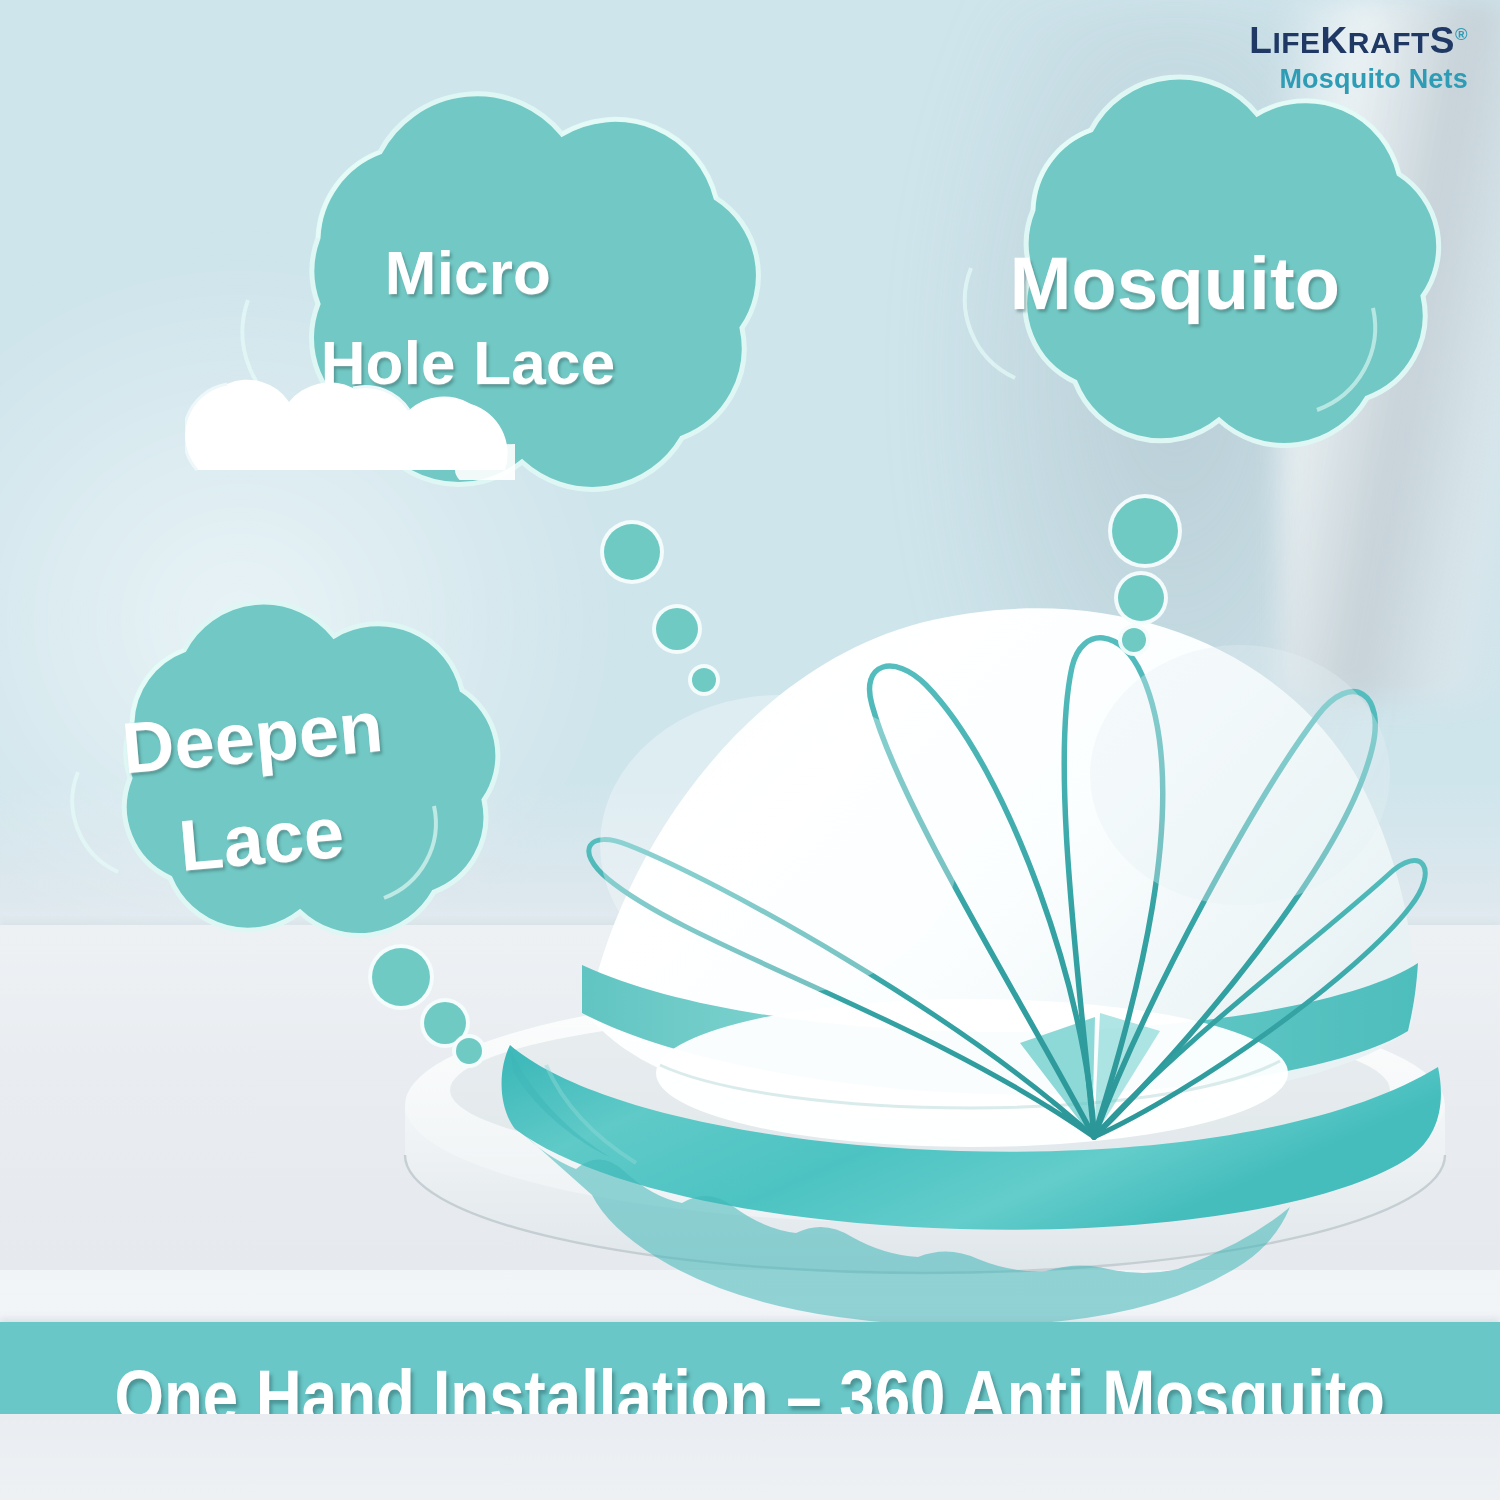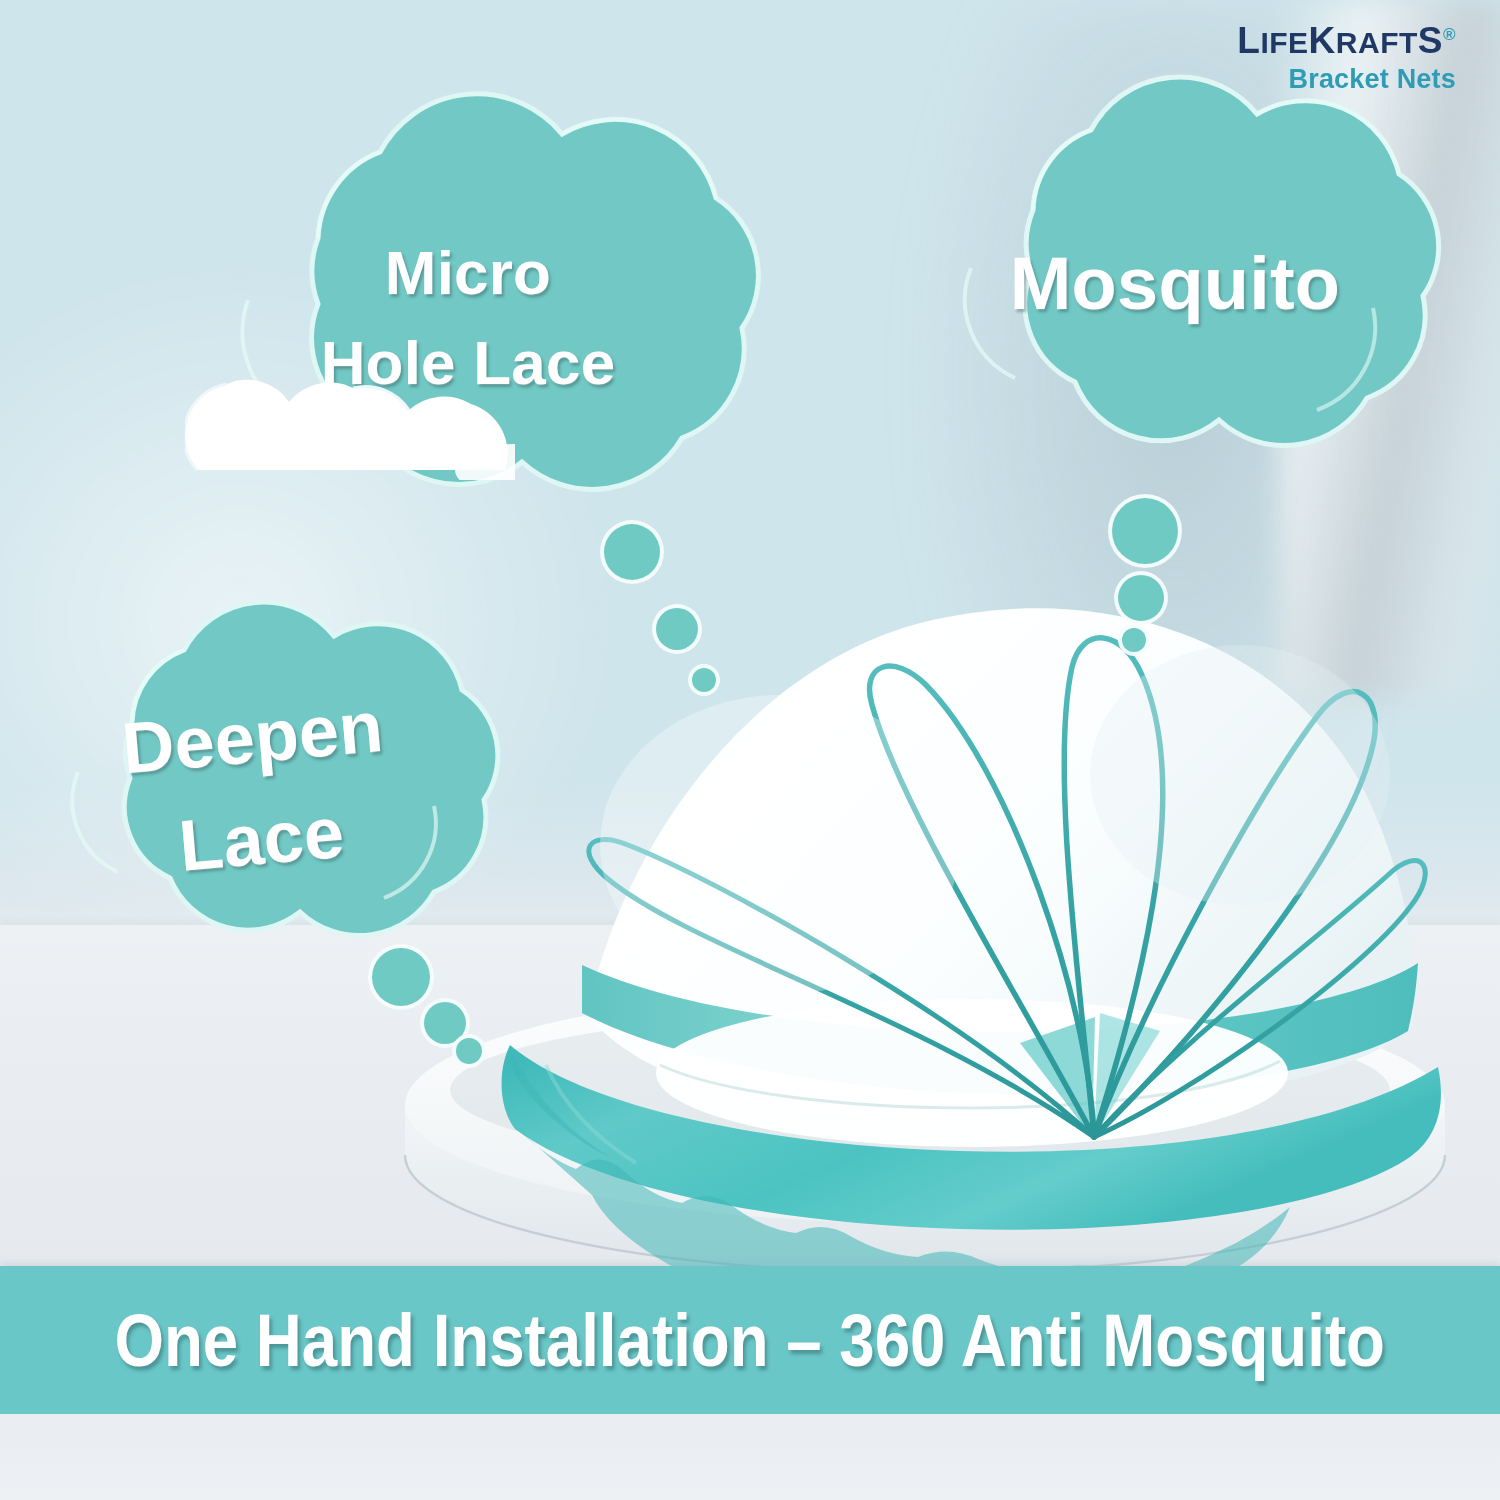"LIFEKRAFTS®" .logo { right: 44px -> 32px }
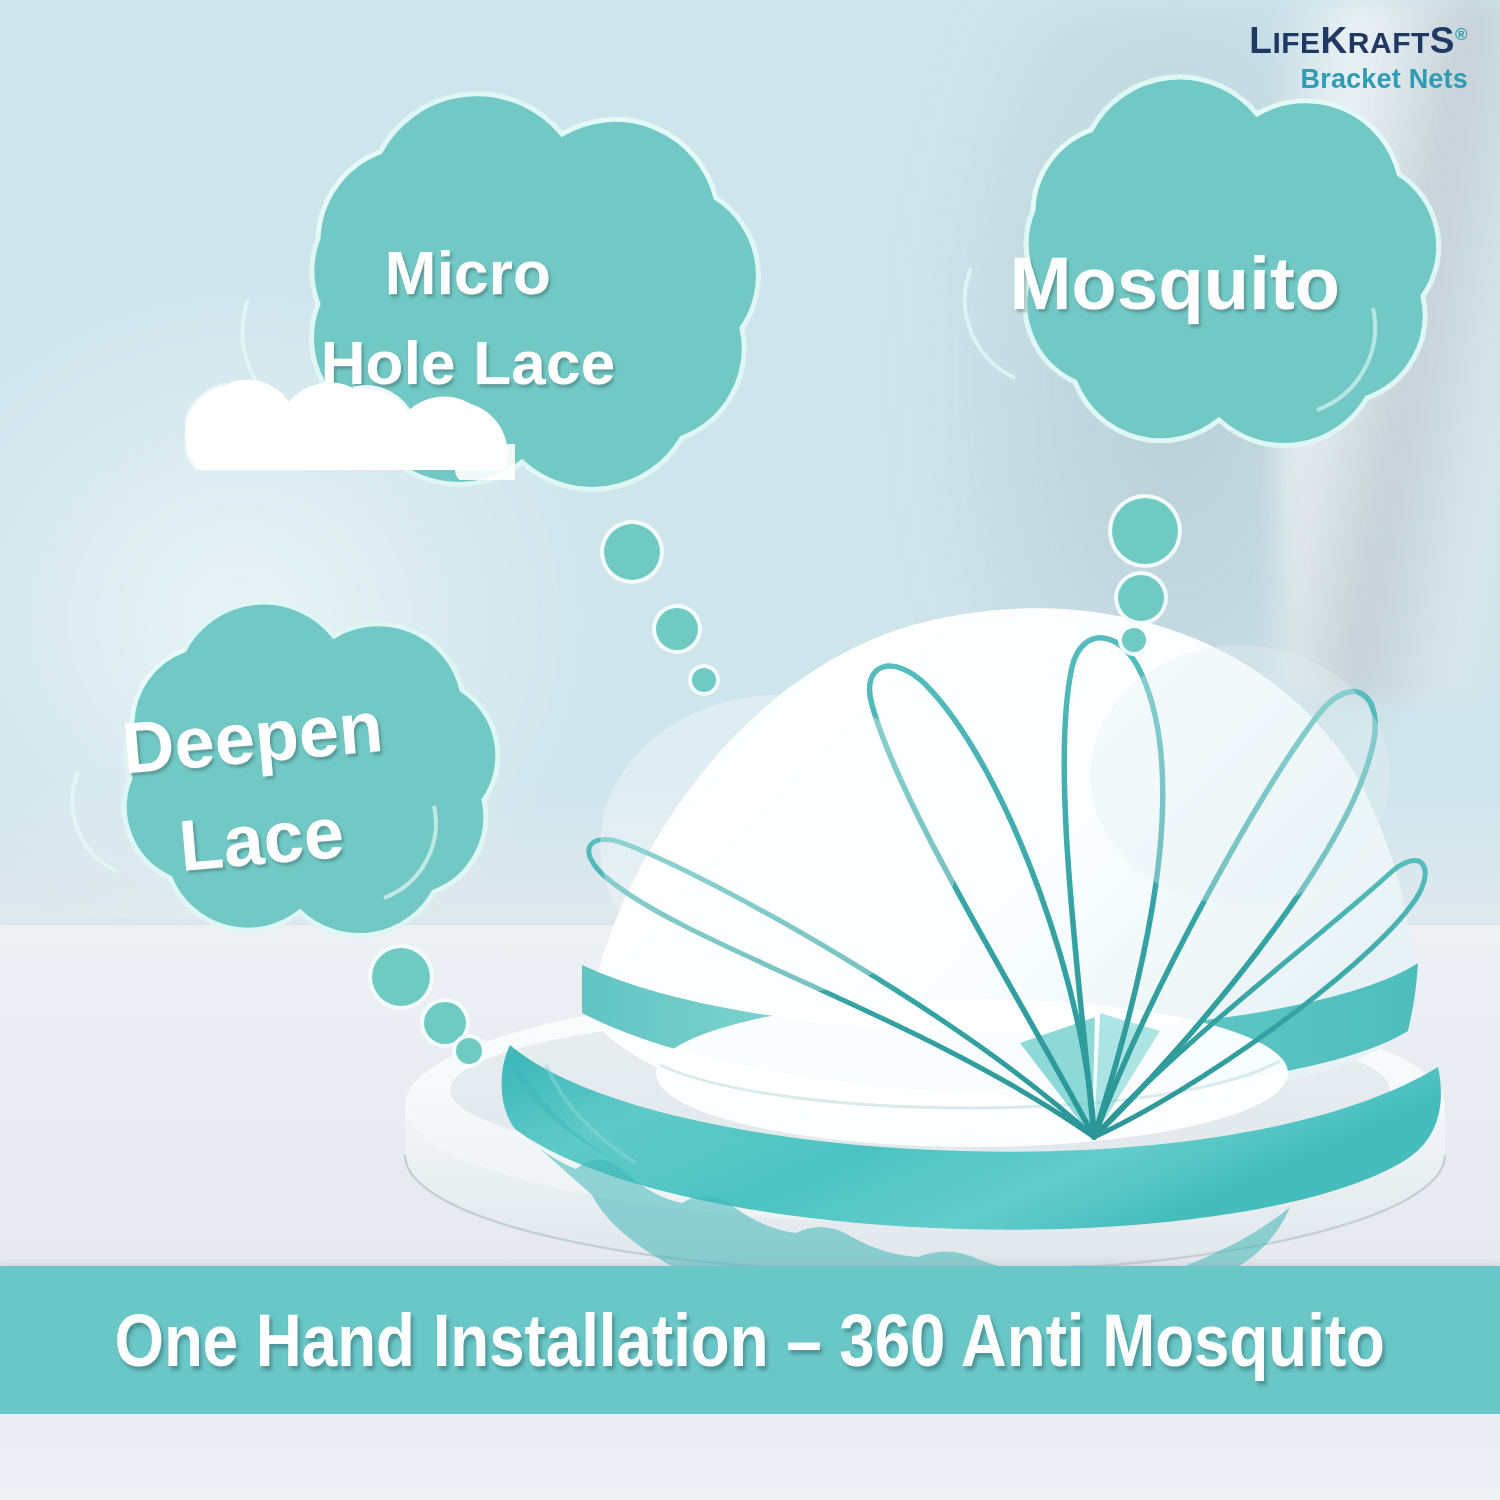"Bracket Nets" div.logo-sub { text: Bracket -> Mosquito }
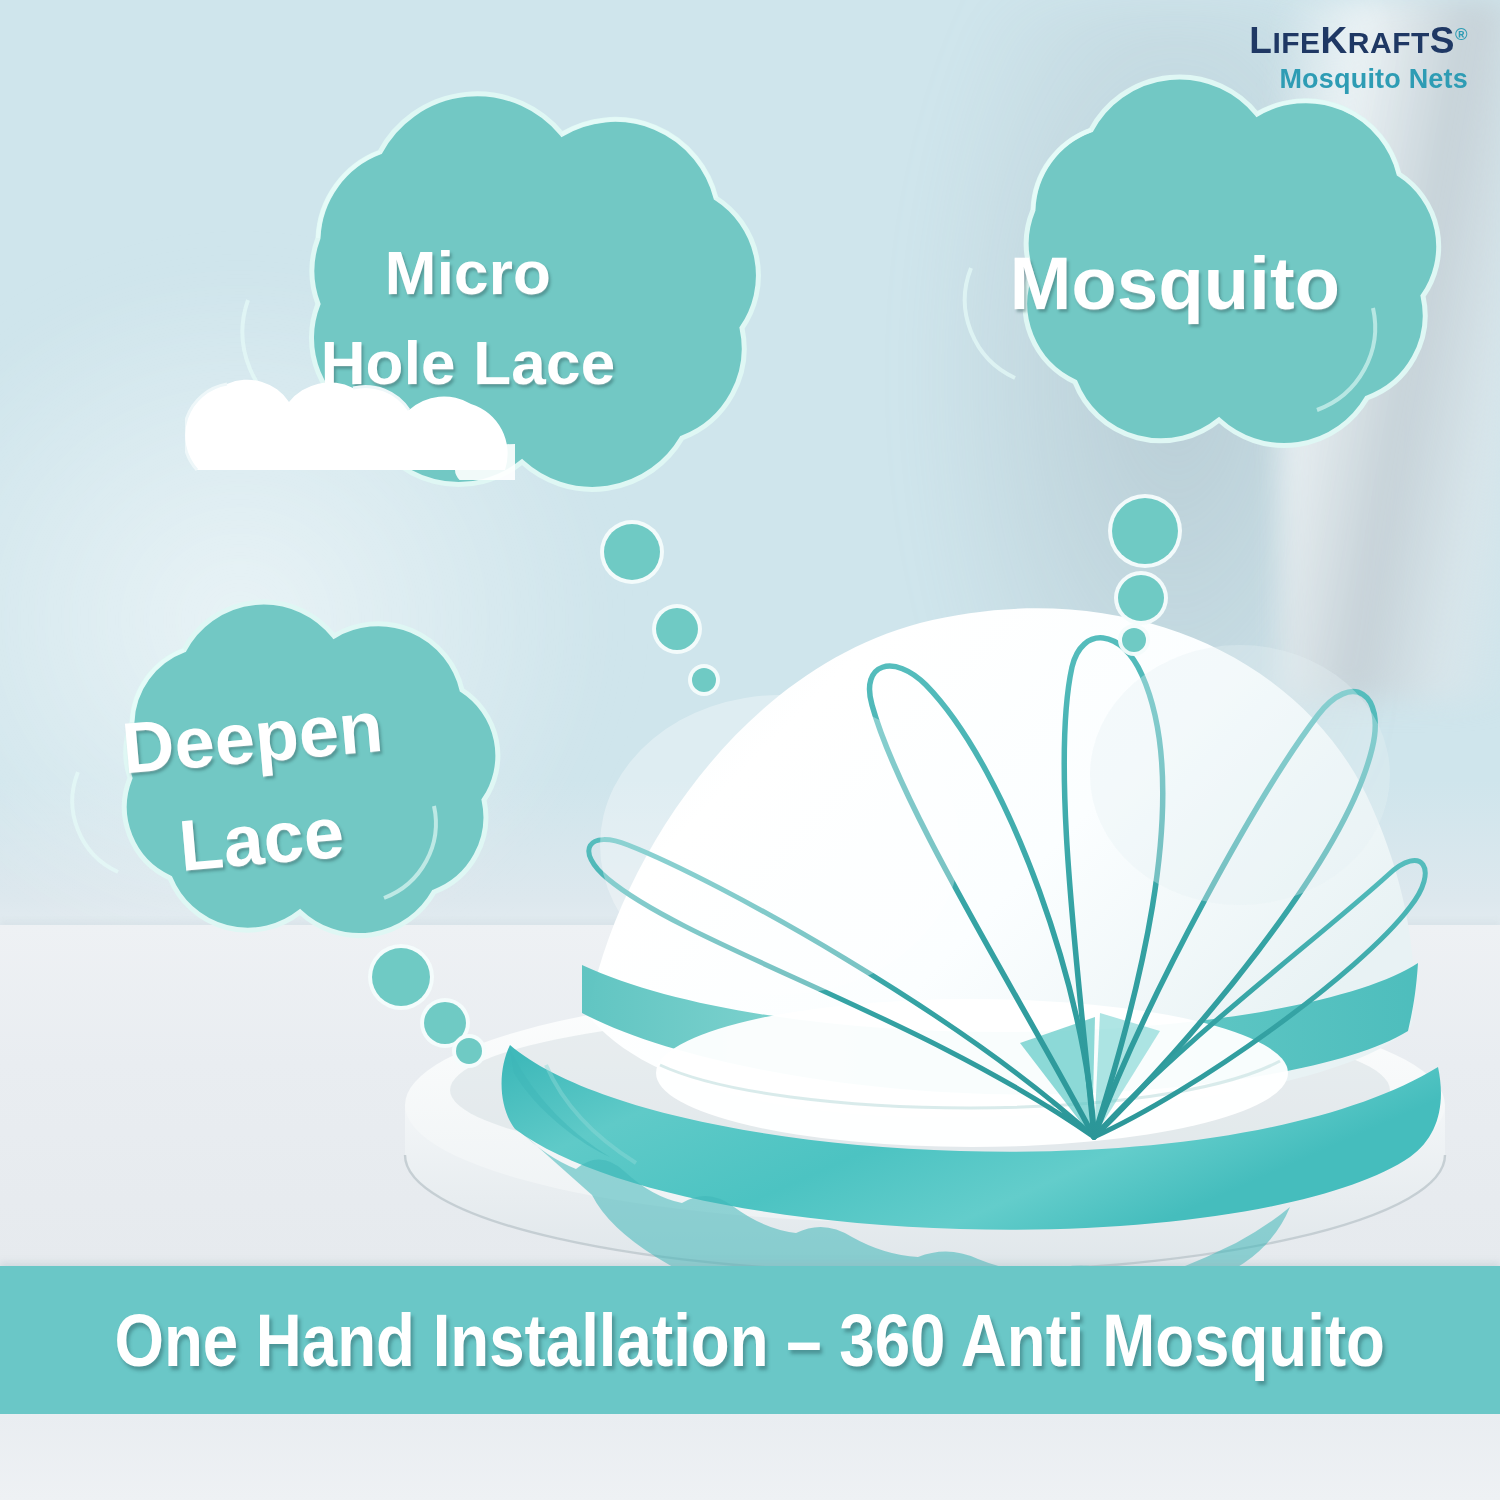"One Hand Installation – 360" .banner { top: 1266px -> 1322px }
